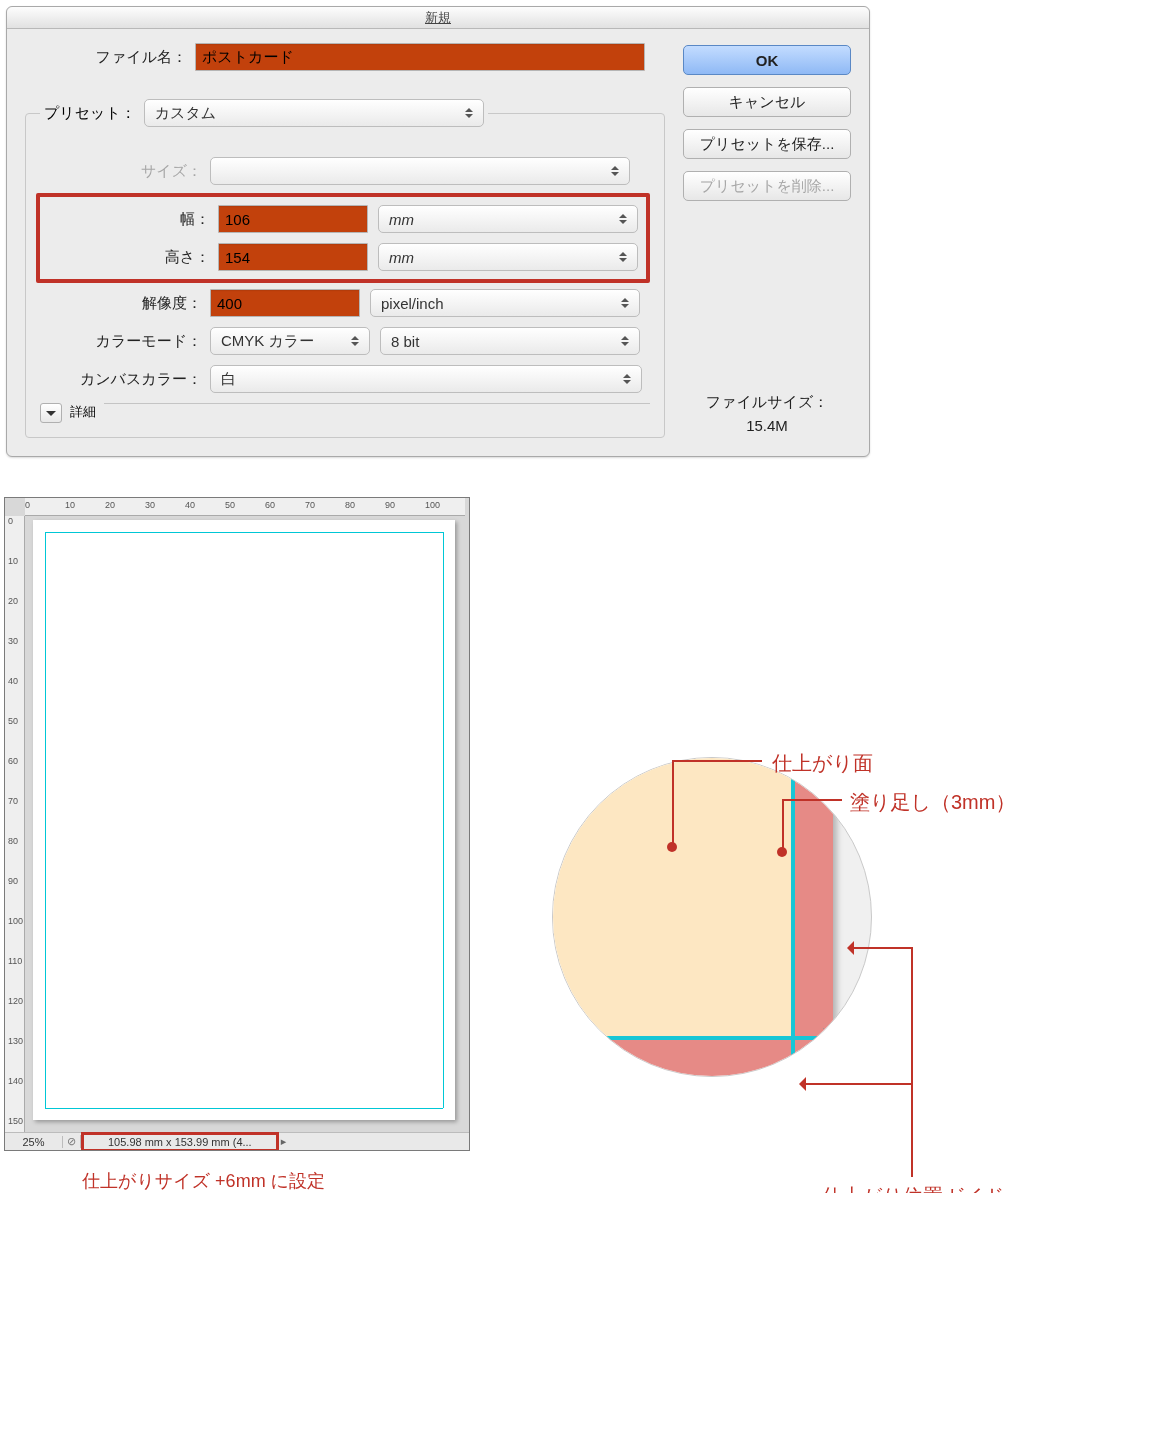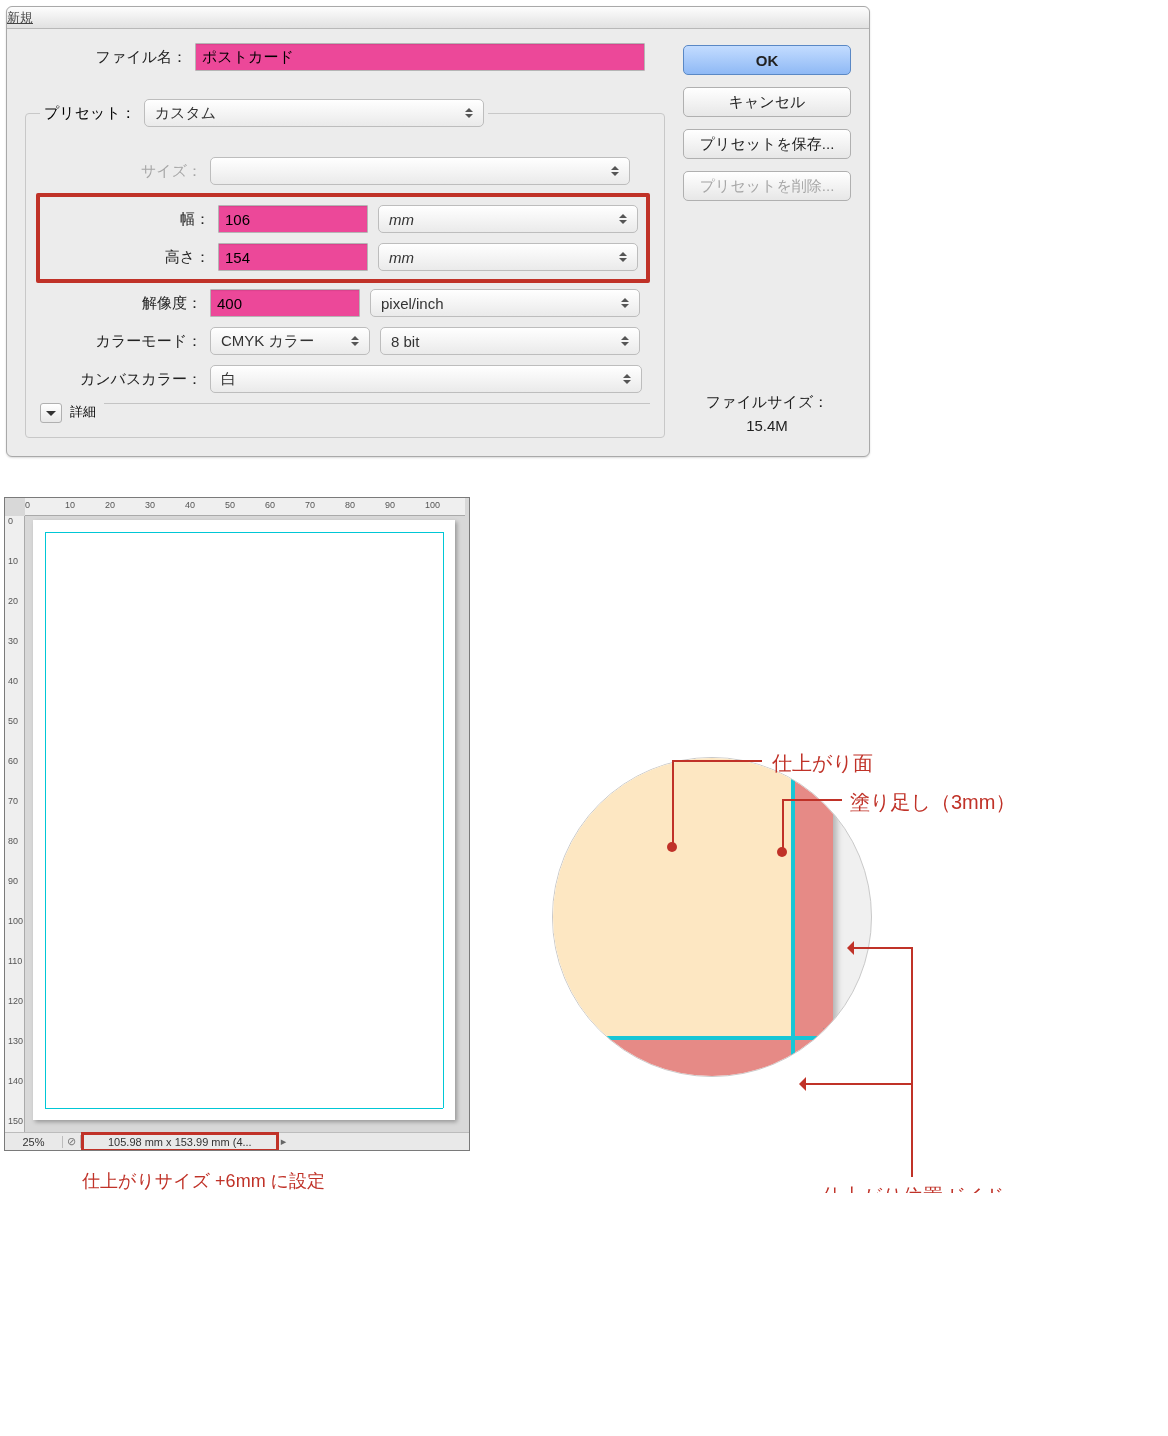"新規" .titlebar { text-align: left -> center }
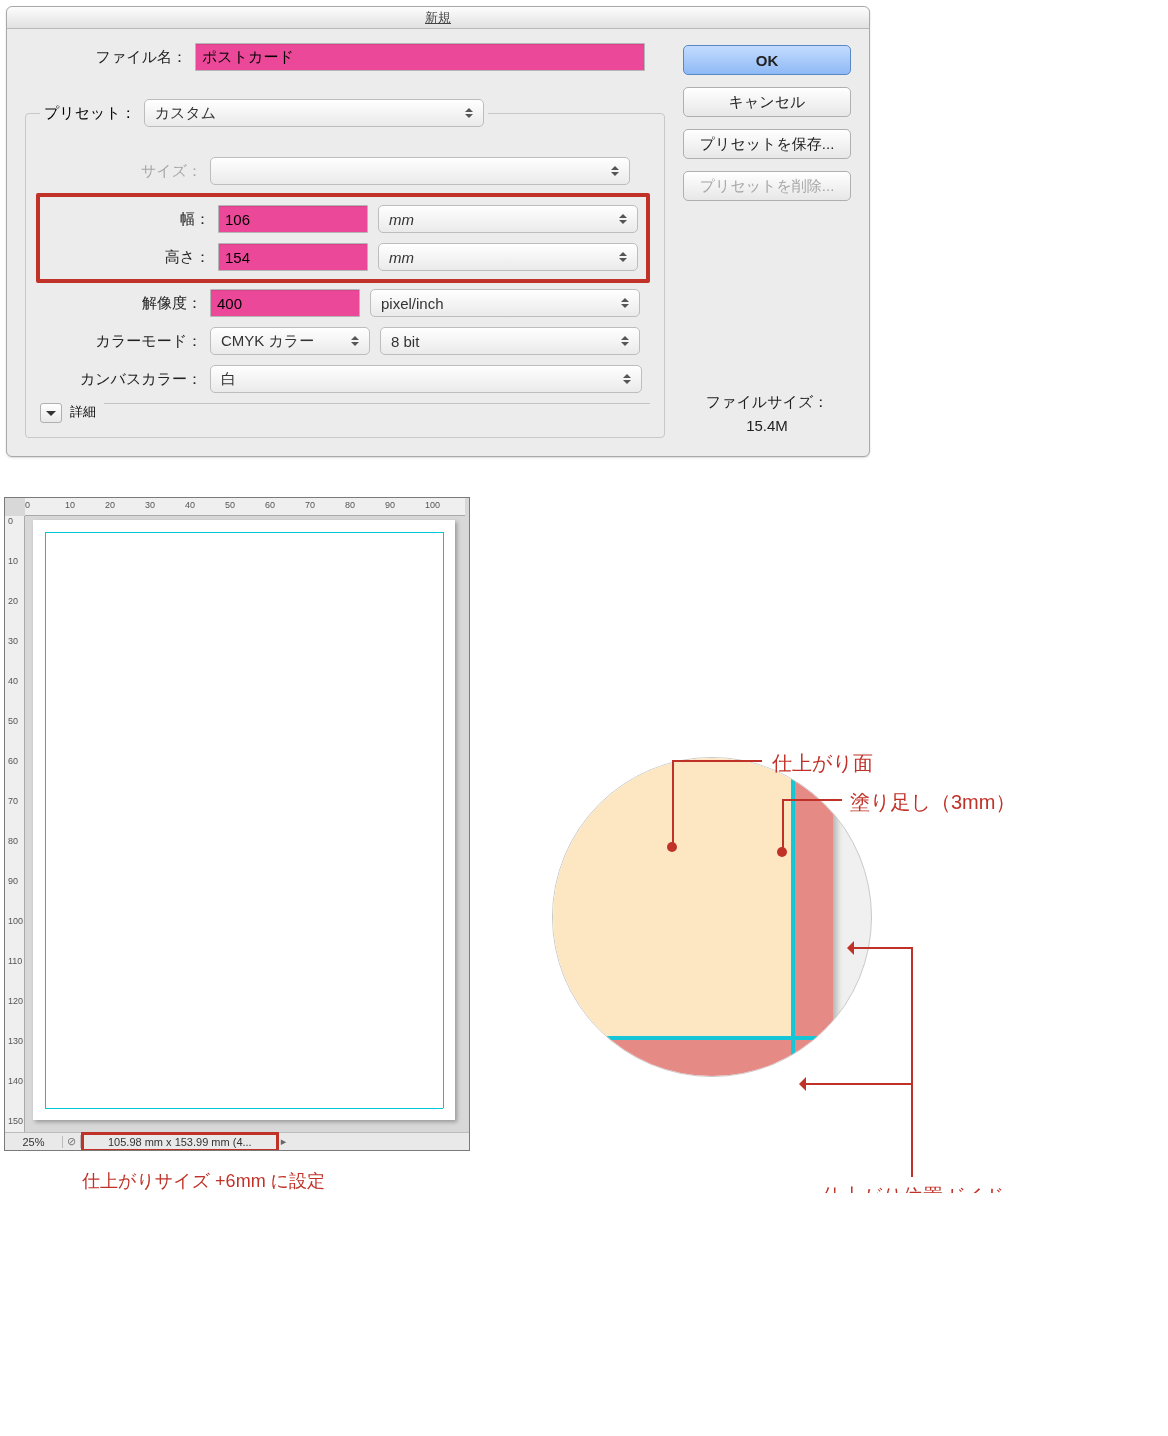"ポストカード" .textin { background: #ec4899 -> #c2410c }
